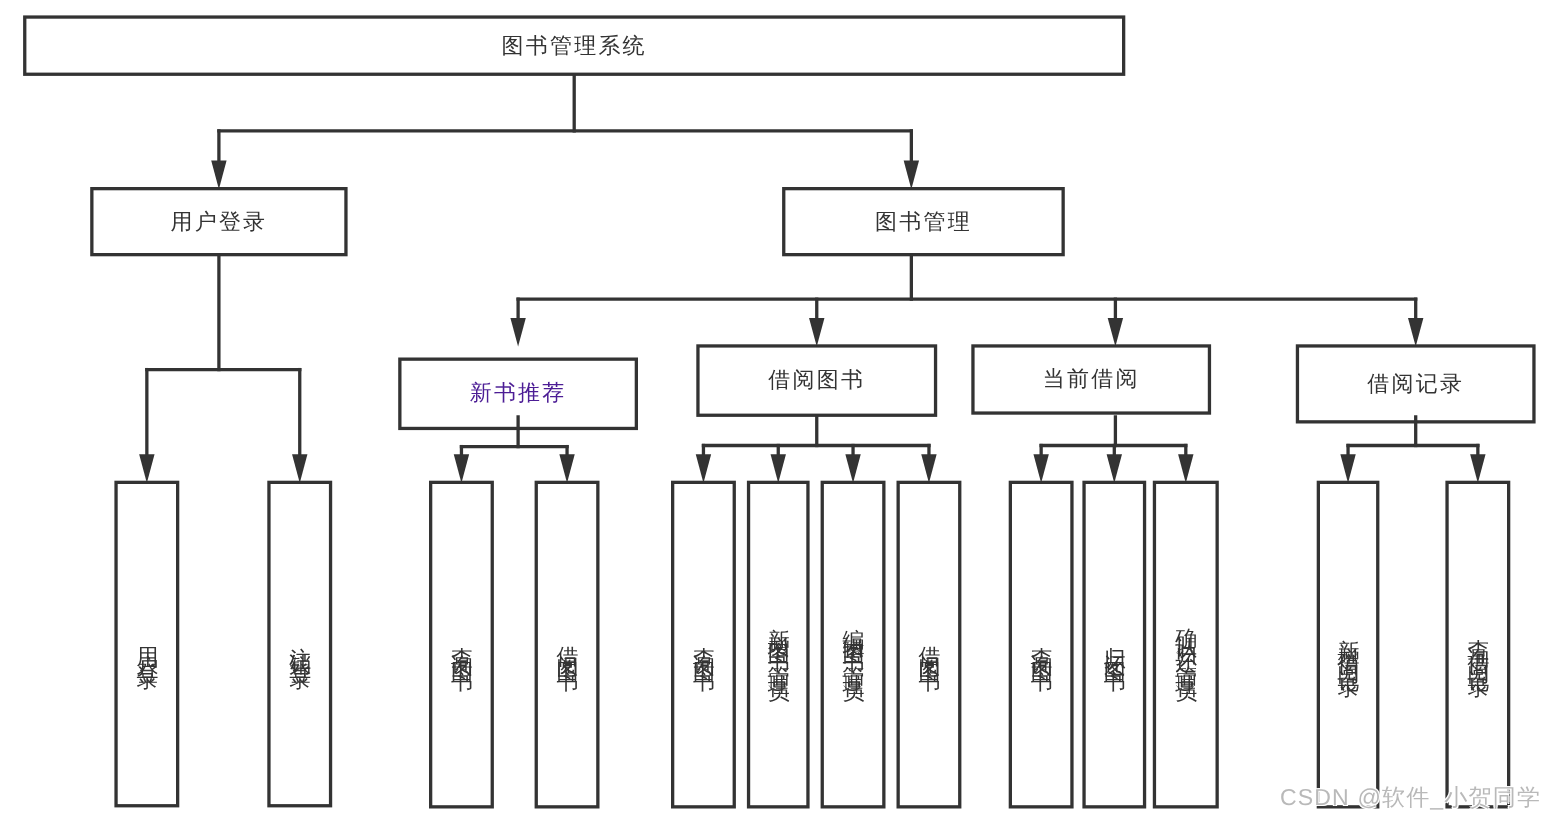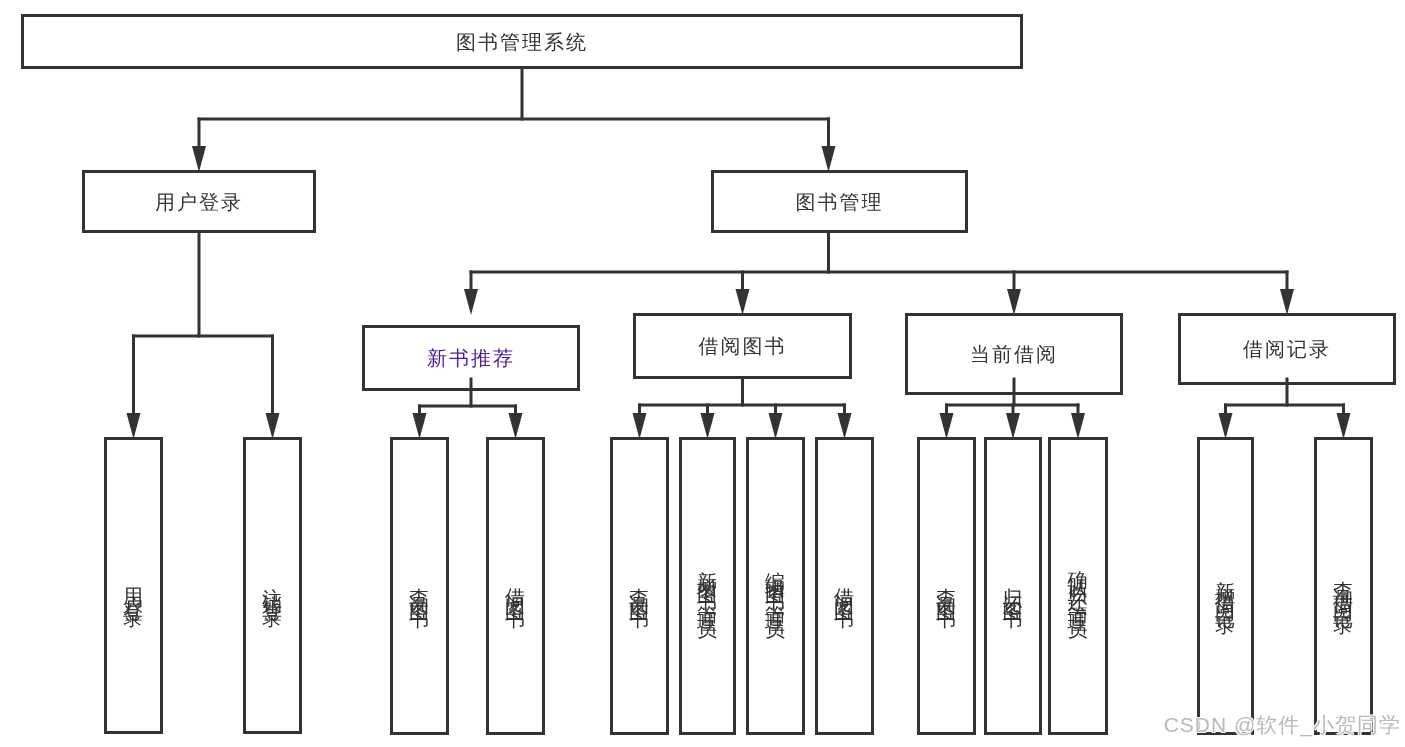"当前借阅" div.box { height: 82px -> 64px; left: 905px -> 883px }
